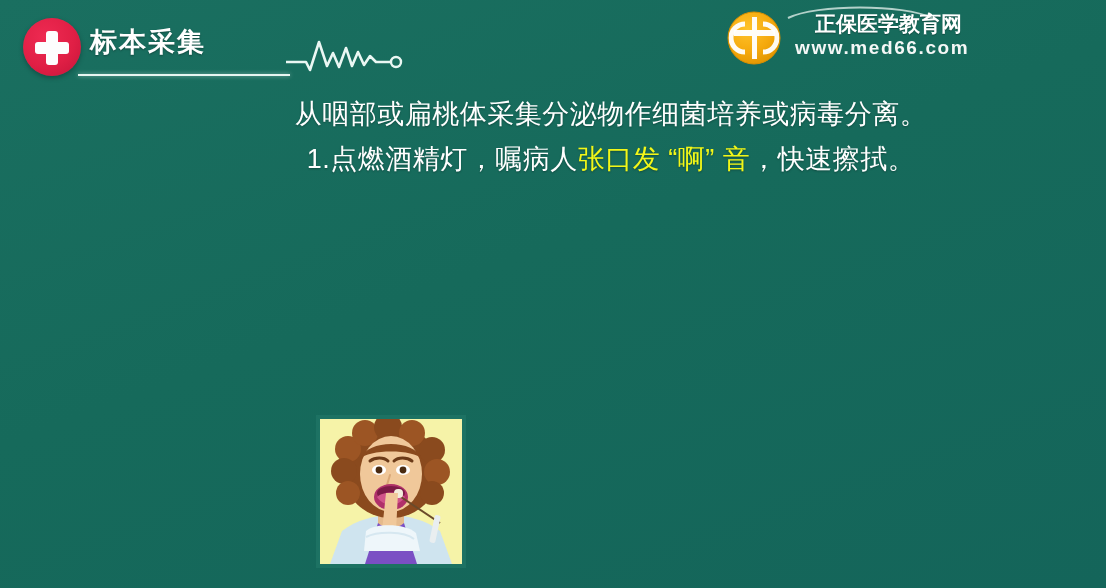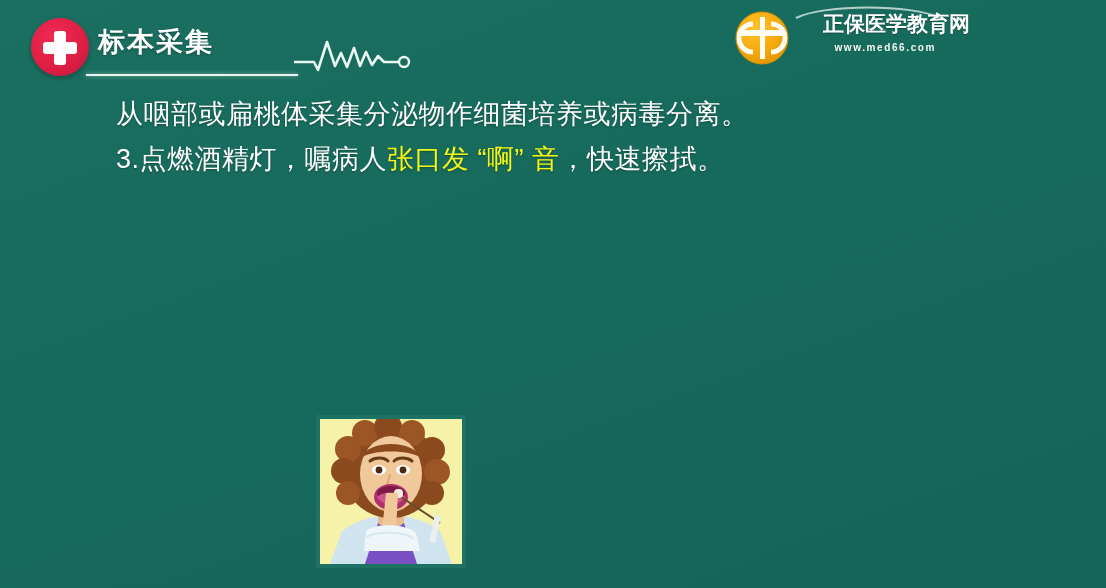"标本采集" .header { left: 8px -> 0; text-align: right -> none }
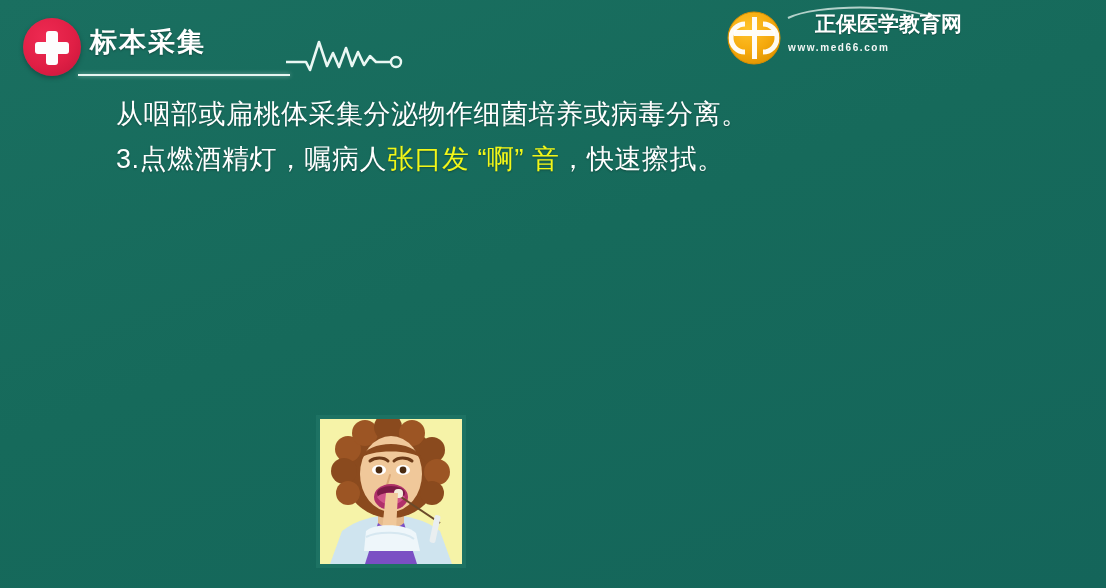"www.med66.com" .brand-url { font-size: 10px -> 19px; margin-left: none -> 7px }
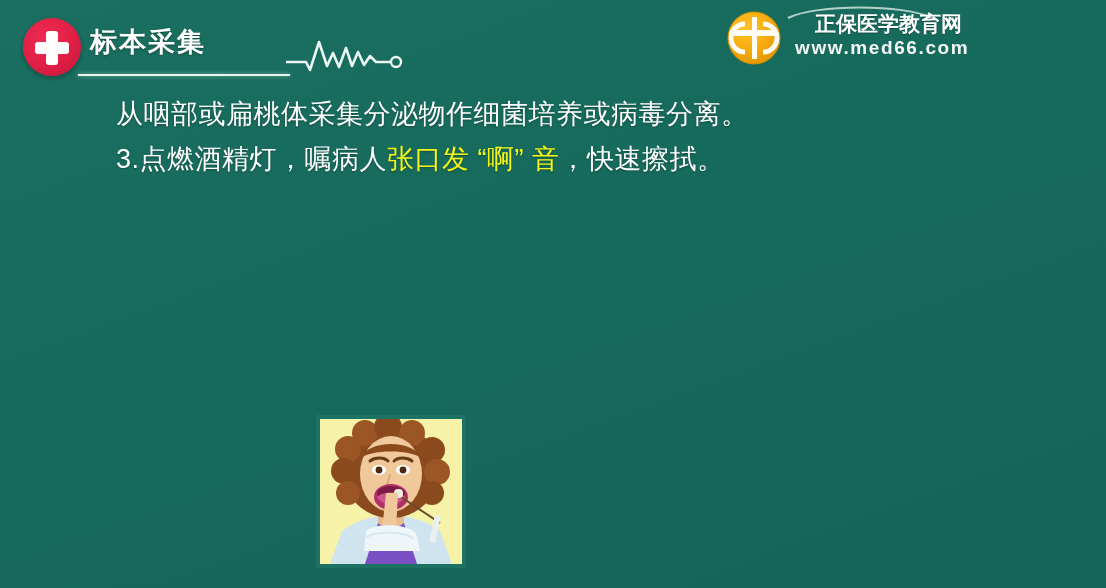"从咽部或扁桃体采集分泌物作细菌培养或病毒分离。" .lines { text-align: none -> center }
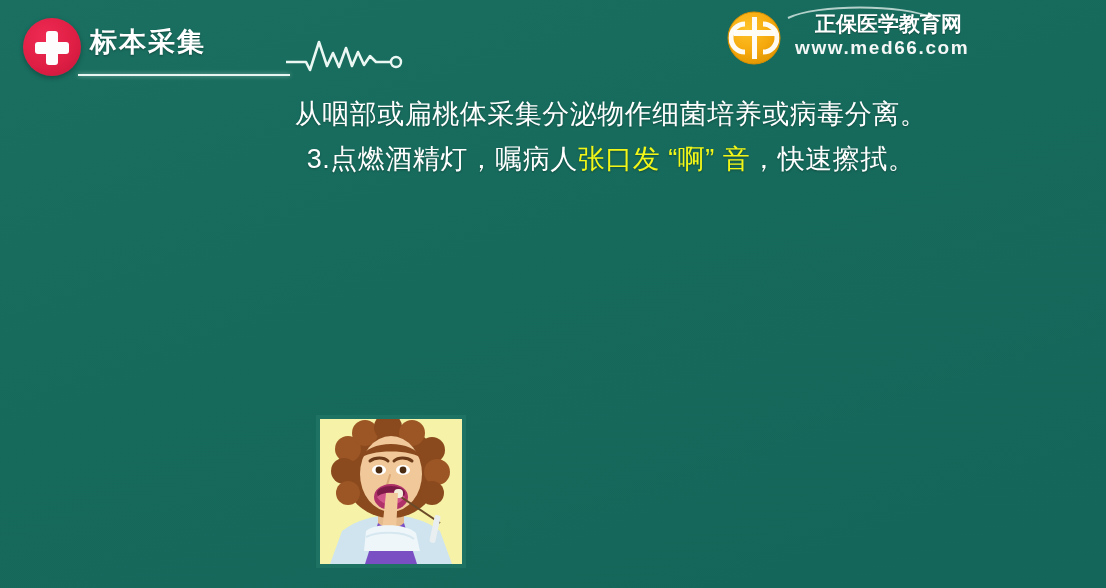"3.点燃酒精灯，嘱病人" span { text: 3 -> 1 }
